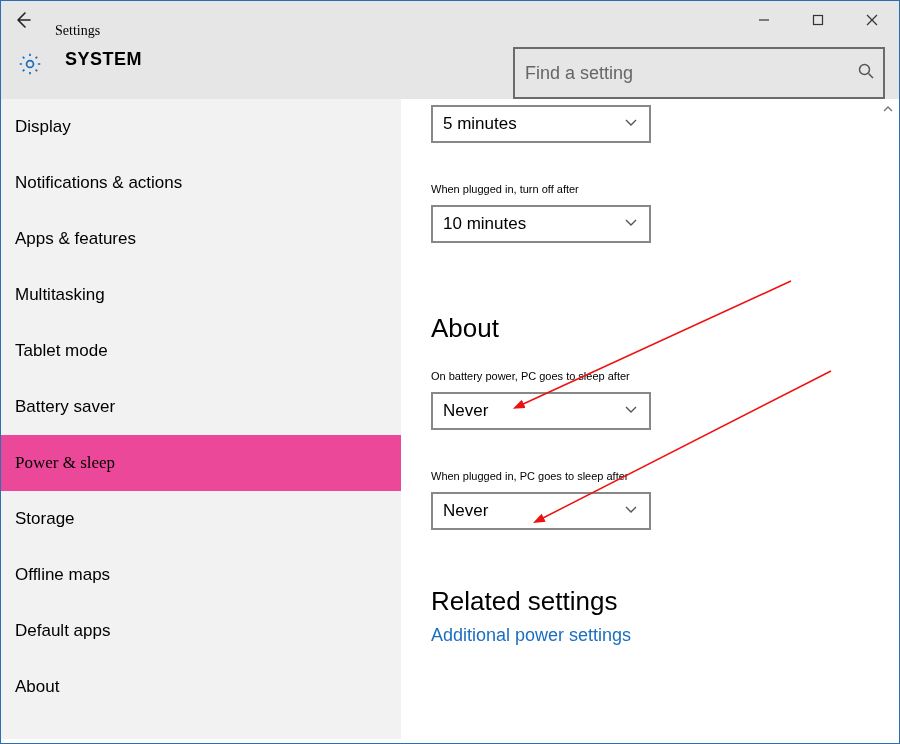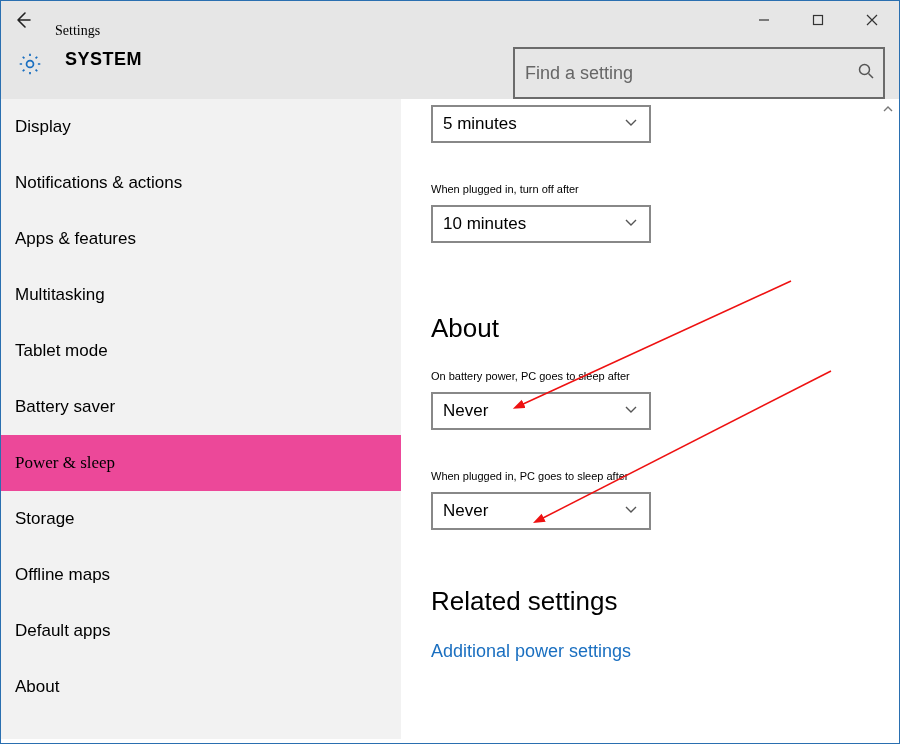"Additional power settings" .link { margin-top: 24px -> 8px }
